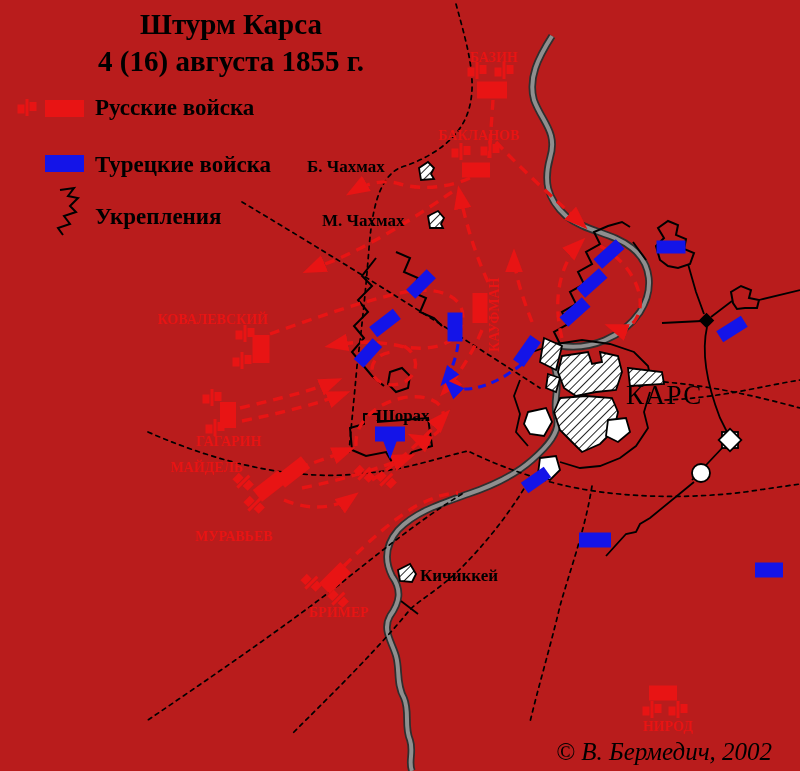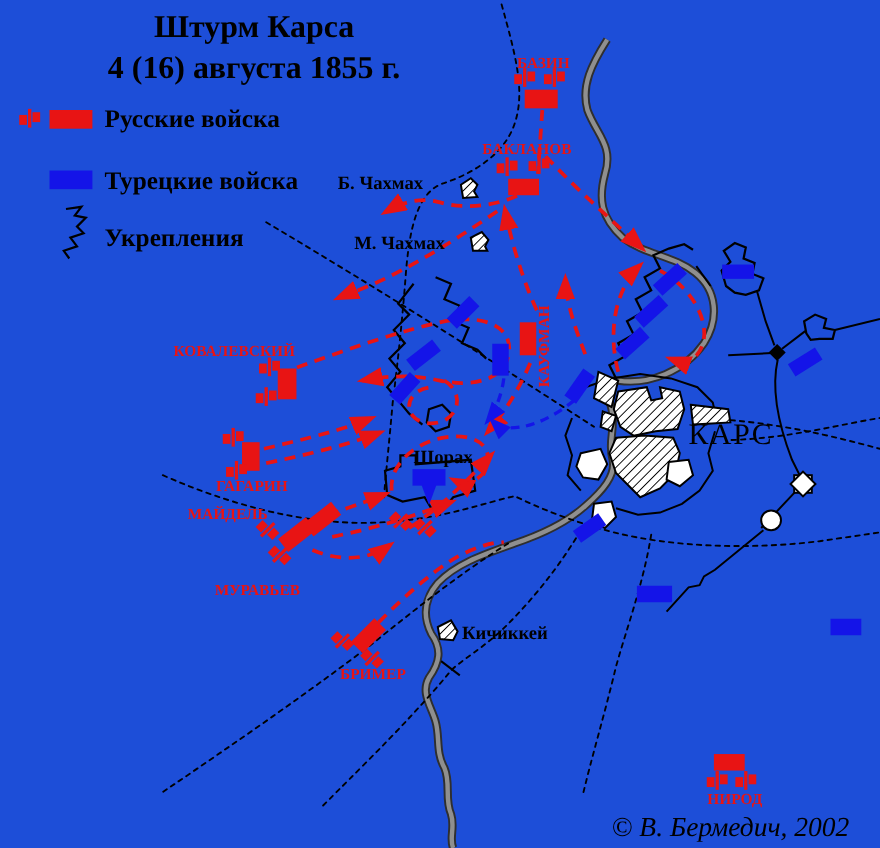"Штурм Карса" .stage { background: #1d4ed8 -> #b91c1c }
